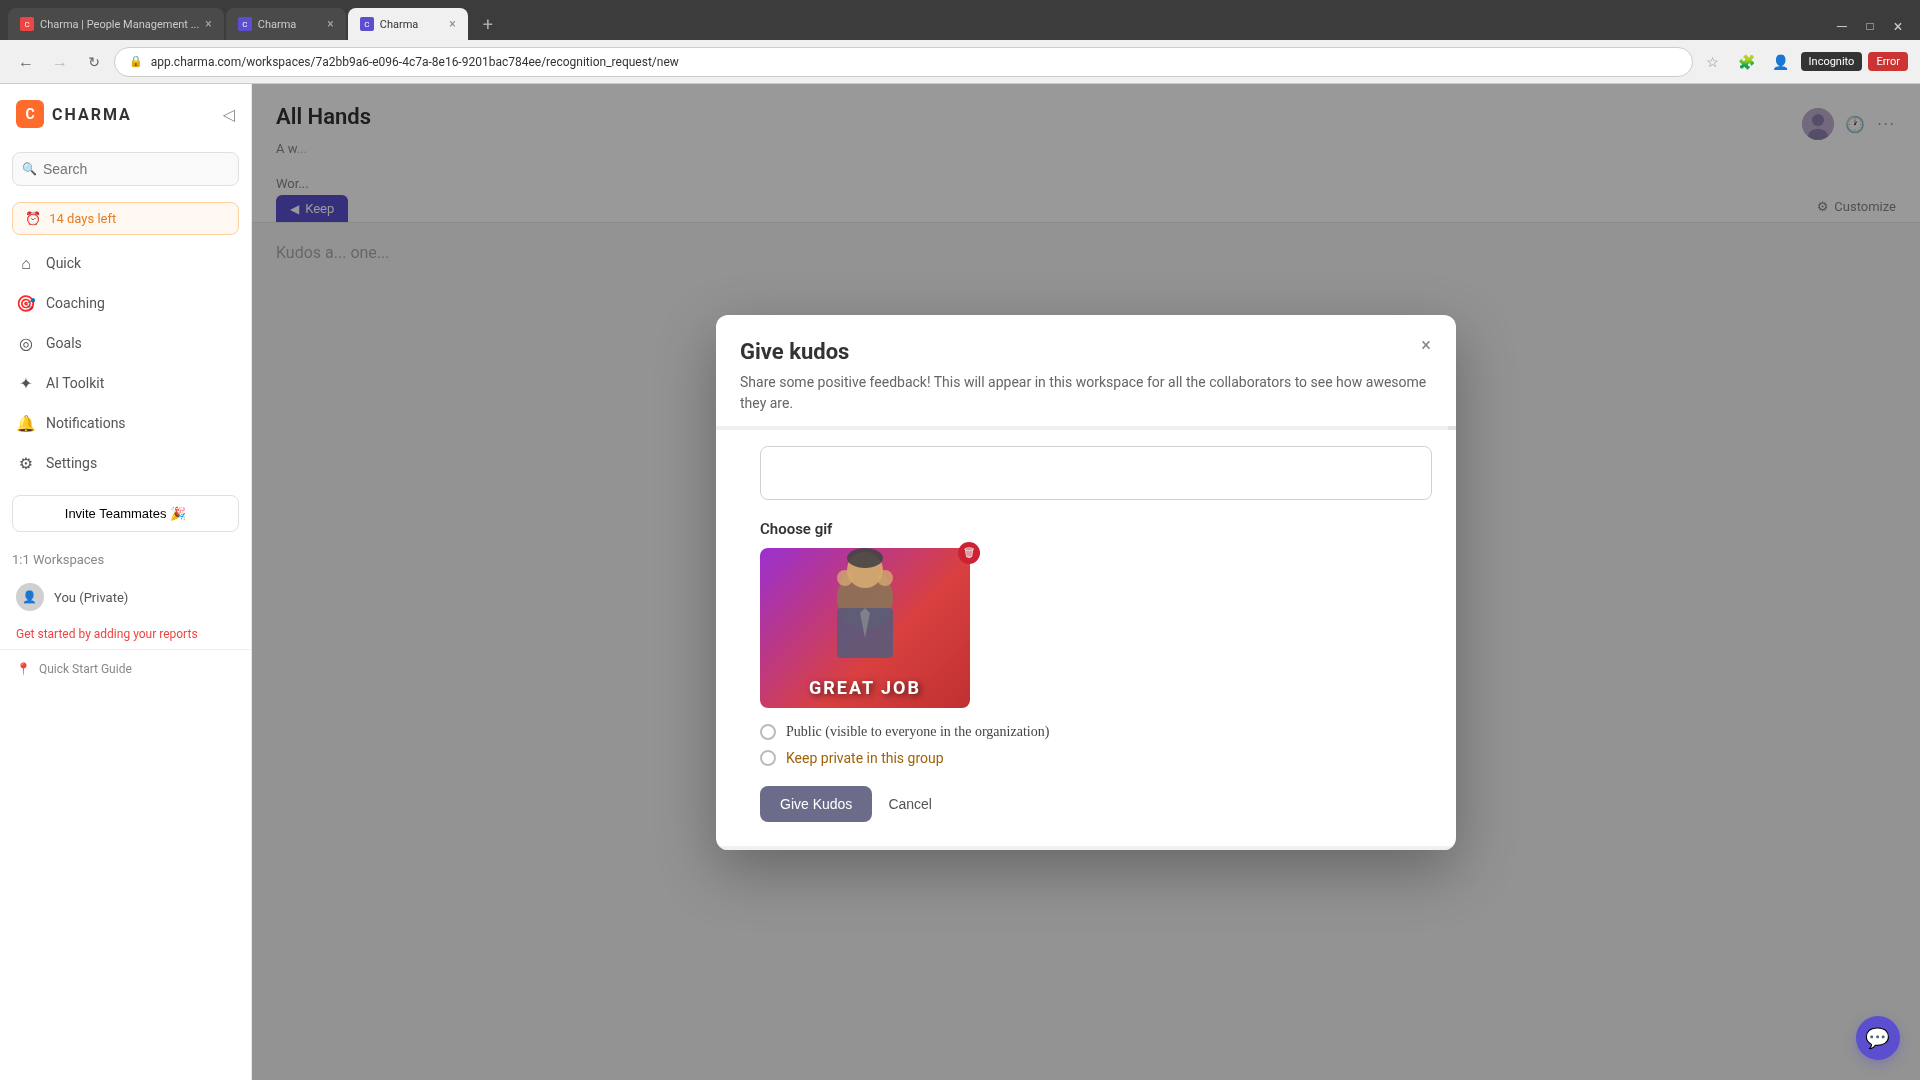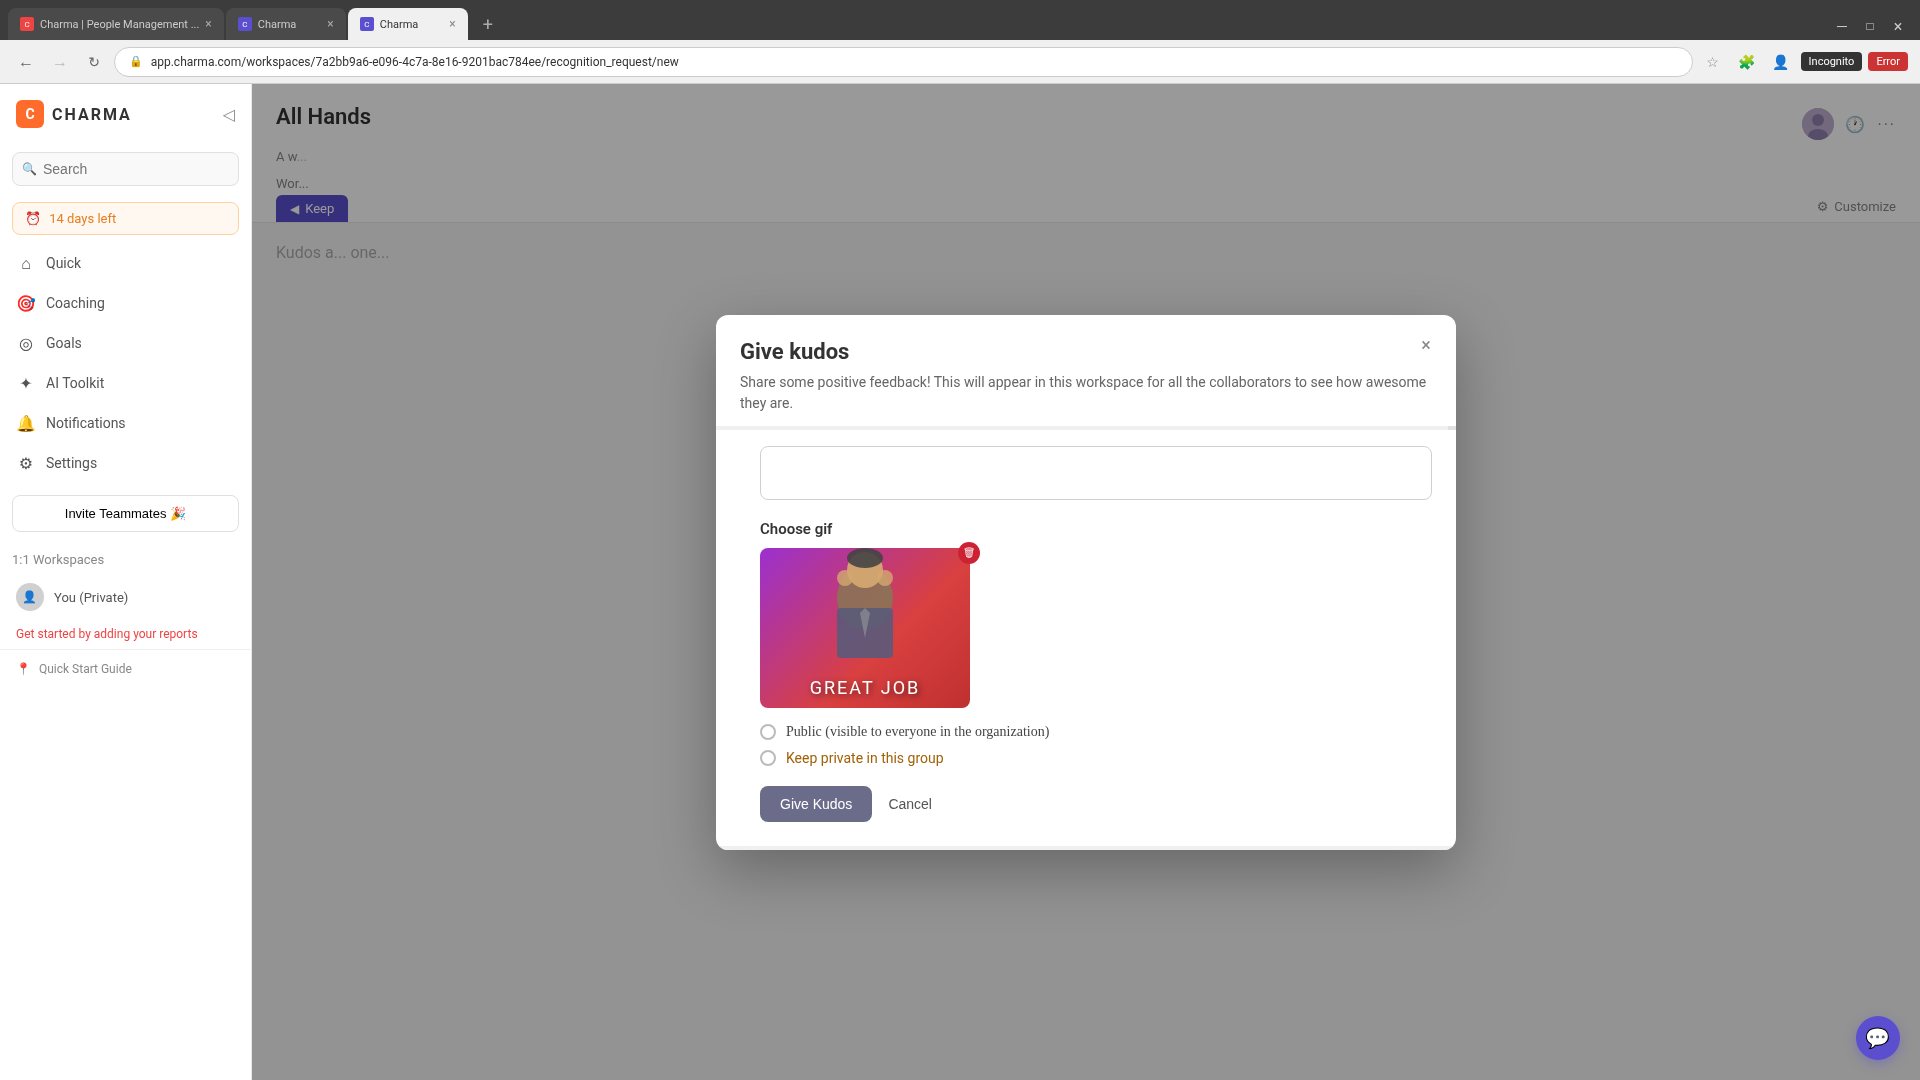"All Hands" .main-title { margin-bottom: 20px -> 12px }
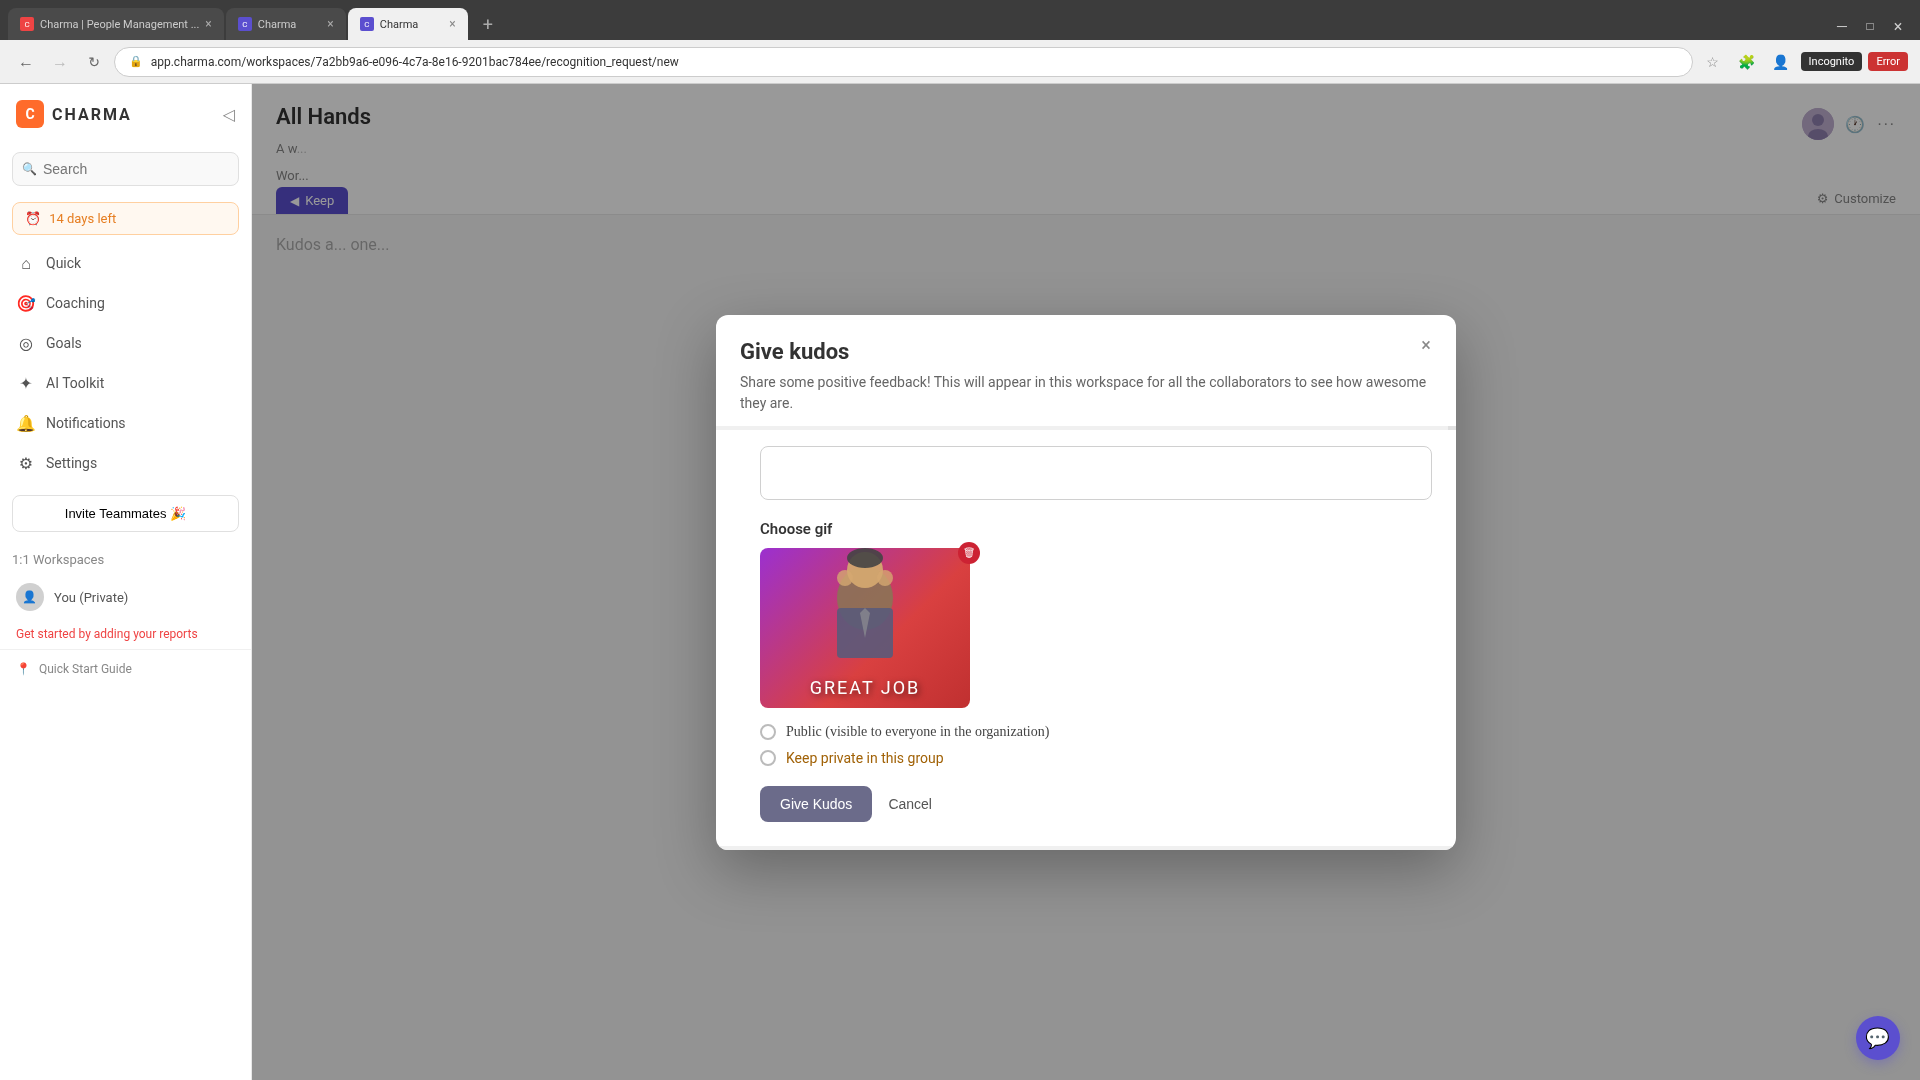"A w..." .main-subtitle { margin-bottom: 4px -> 12px }
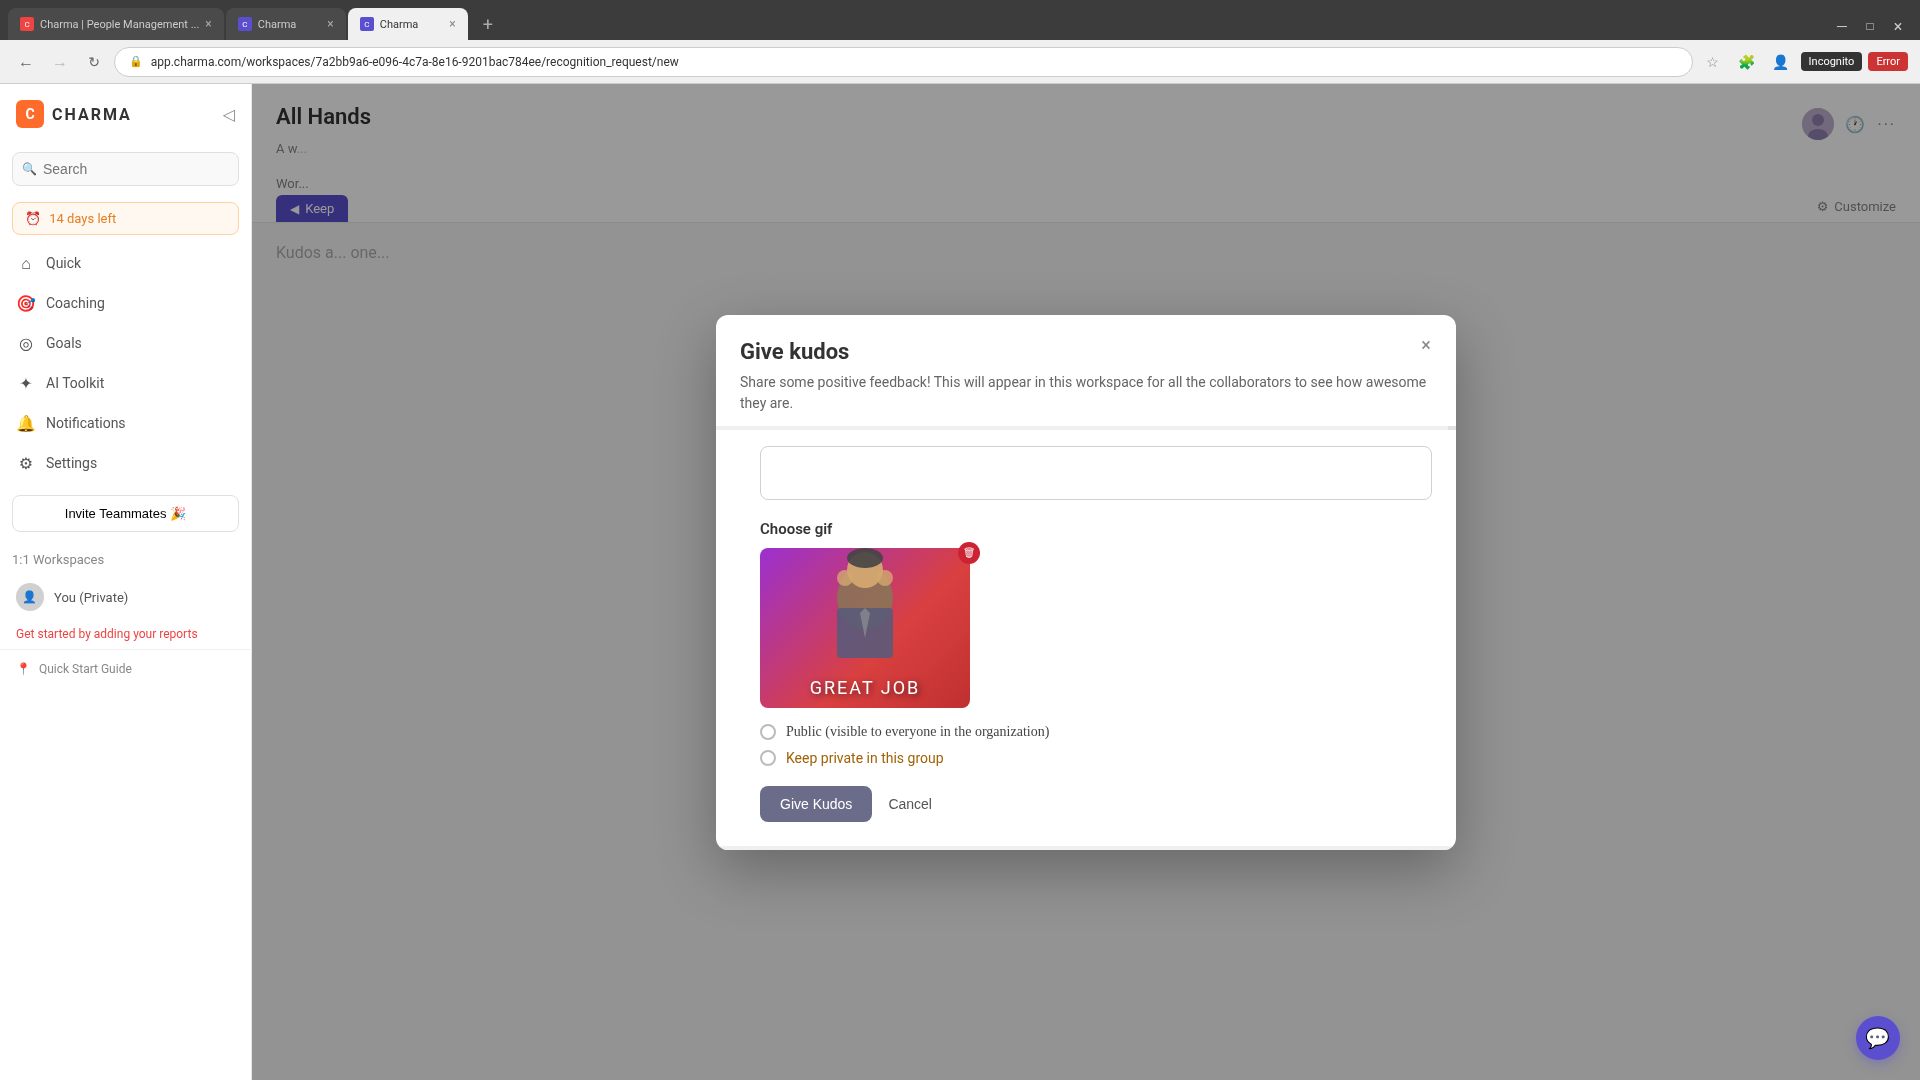"GREAT JOB" div { font-weight: 400 -> 700 }
